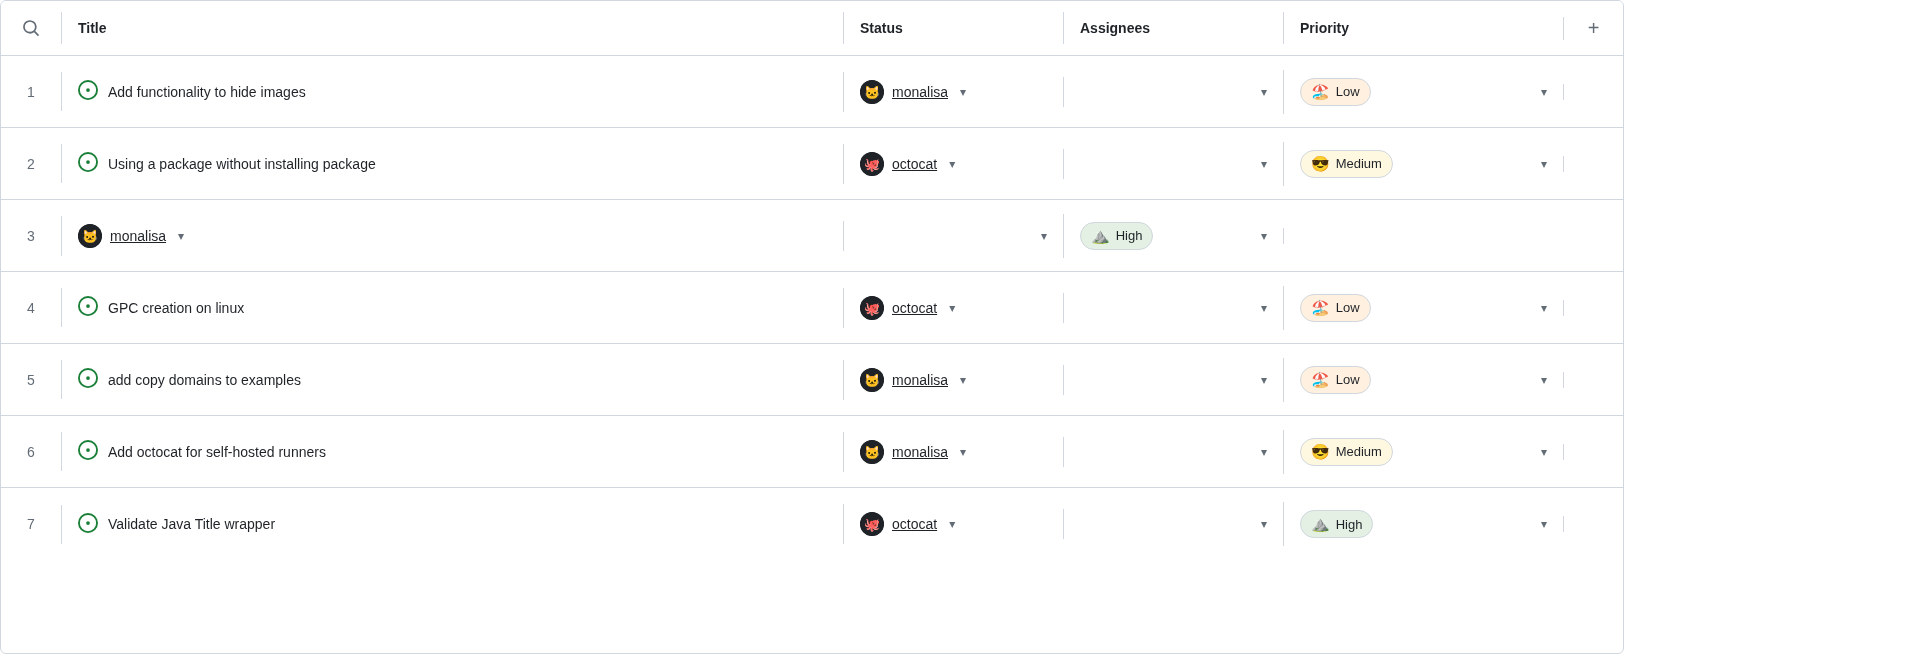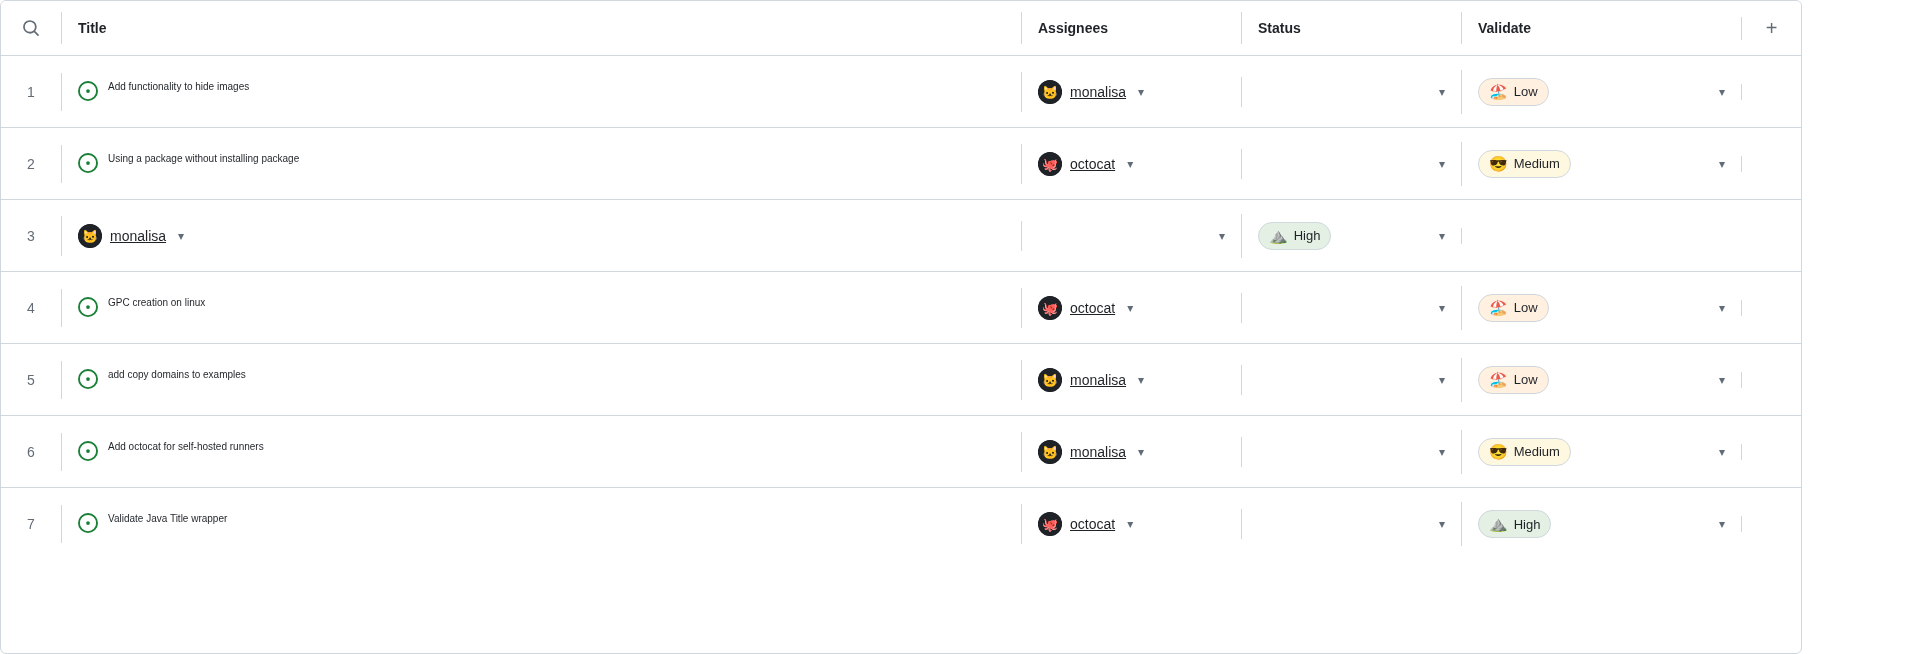"Title" .table-container { width: 1802px -> 1624px }
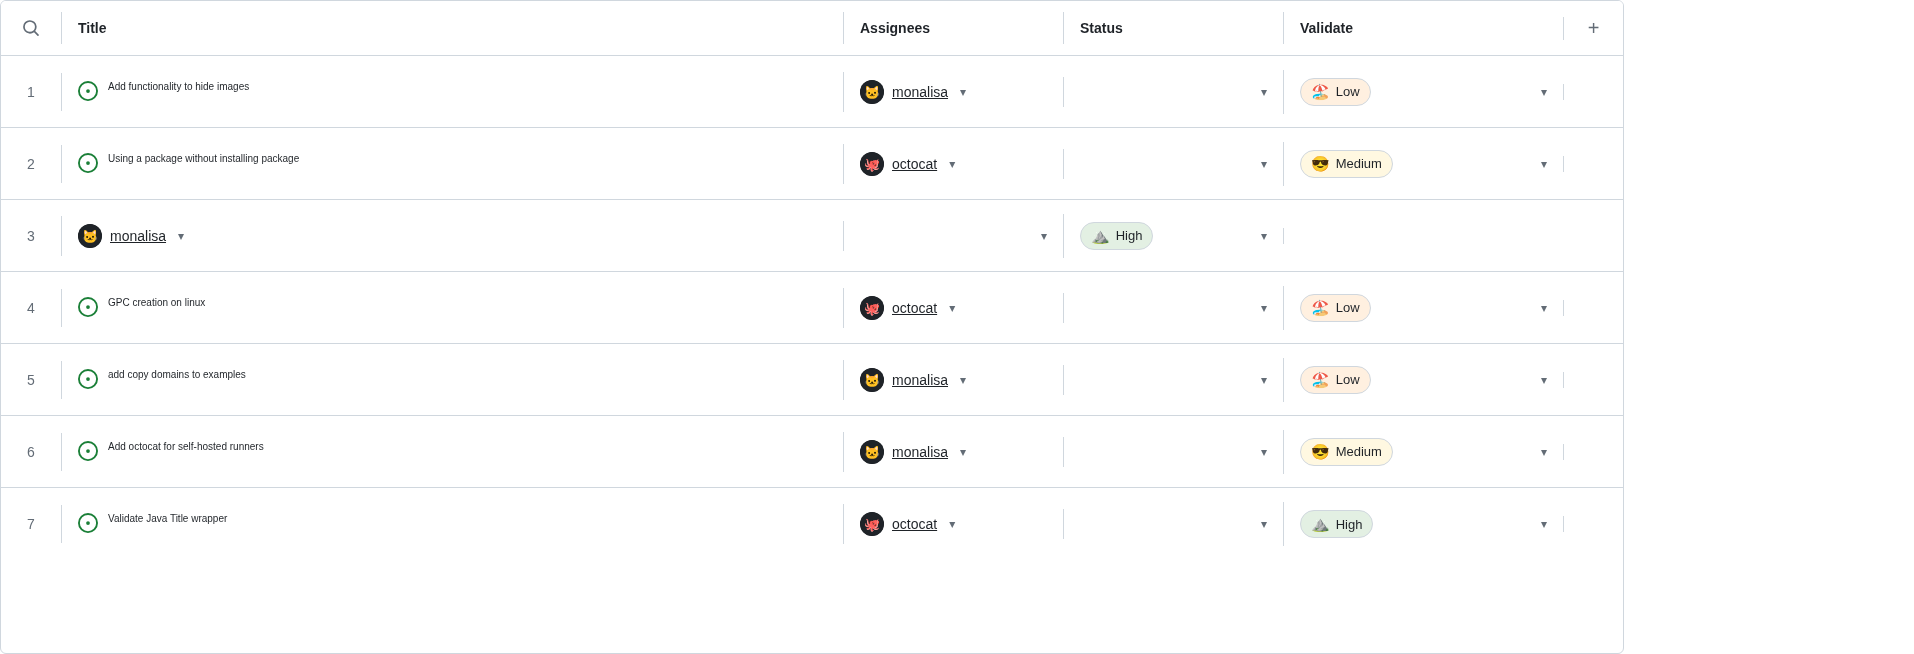"Assignees" div.header-cell { order: before "Status" -> after "Status" }
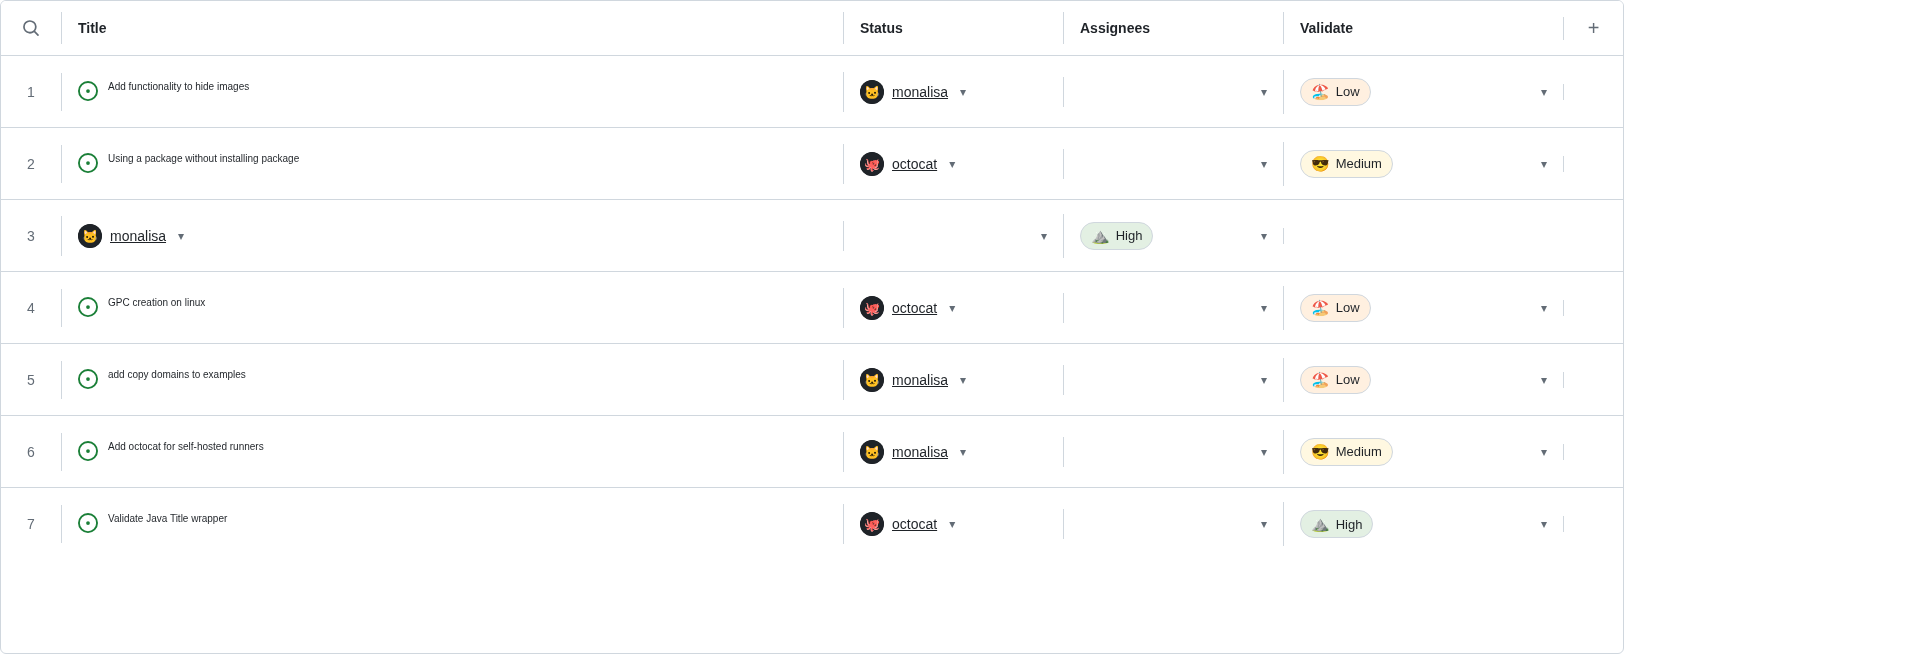"Validate" div.header-cell { text: Validate -> Priority }
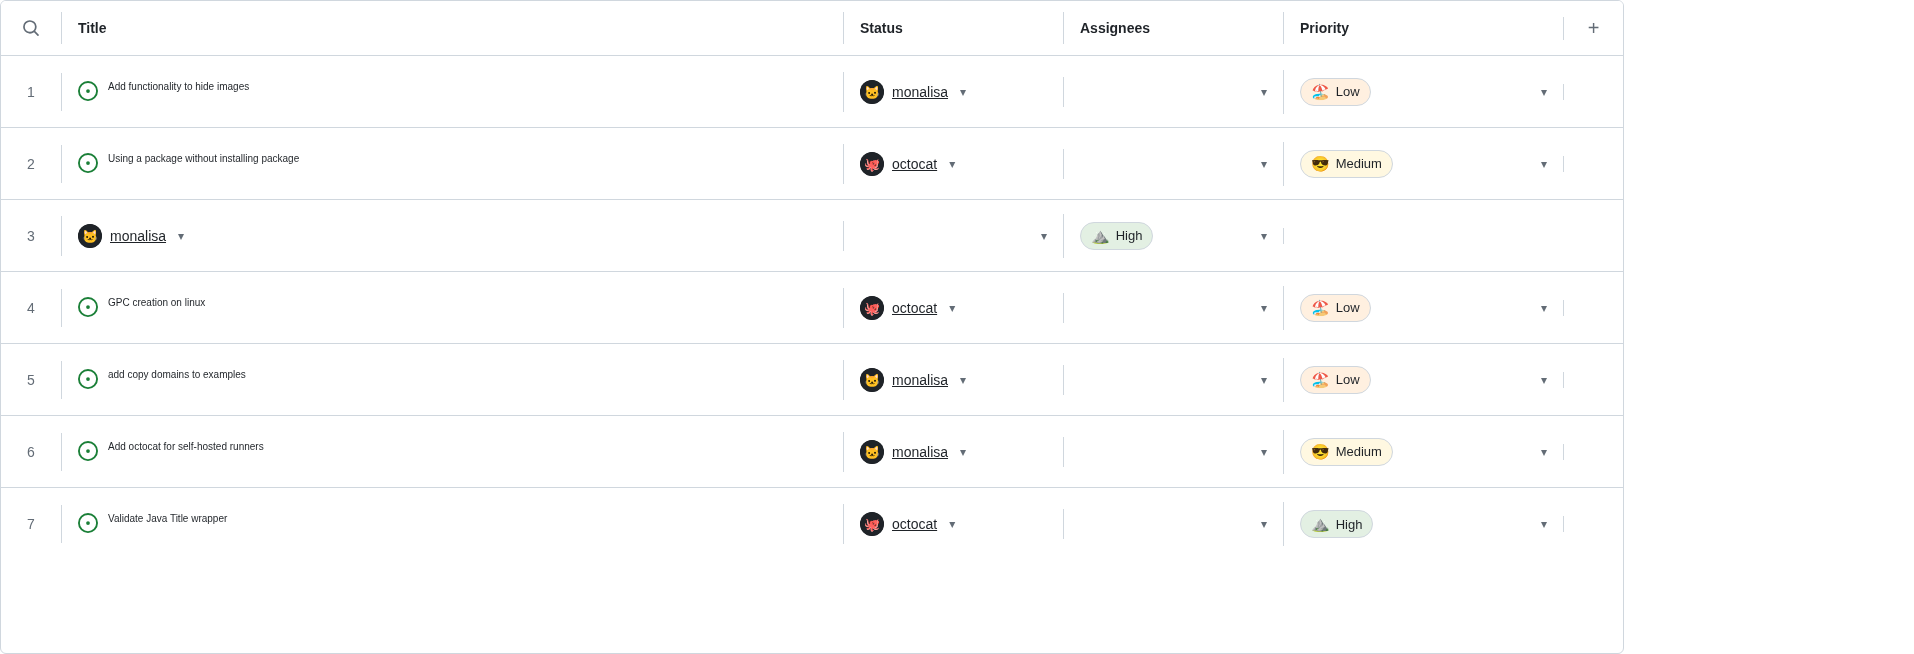"Add functionality to hide images" .row-title { align-items: flex-start -> center; font-size: 10px -> 14px }
